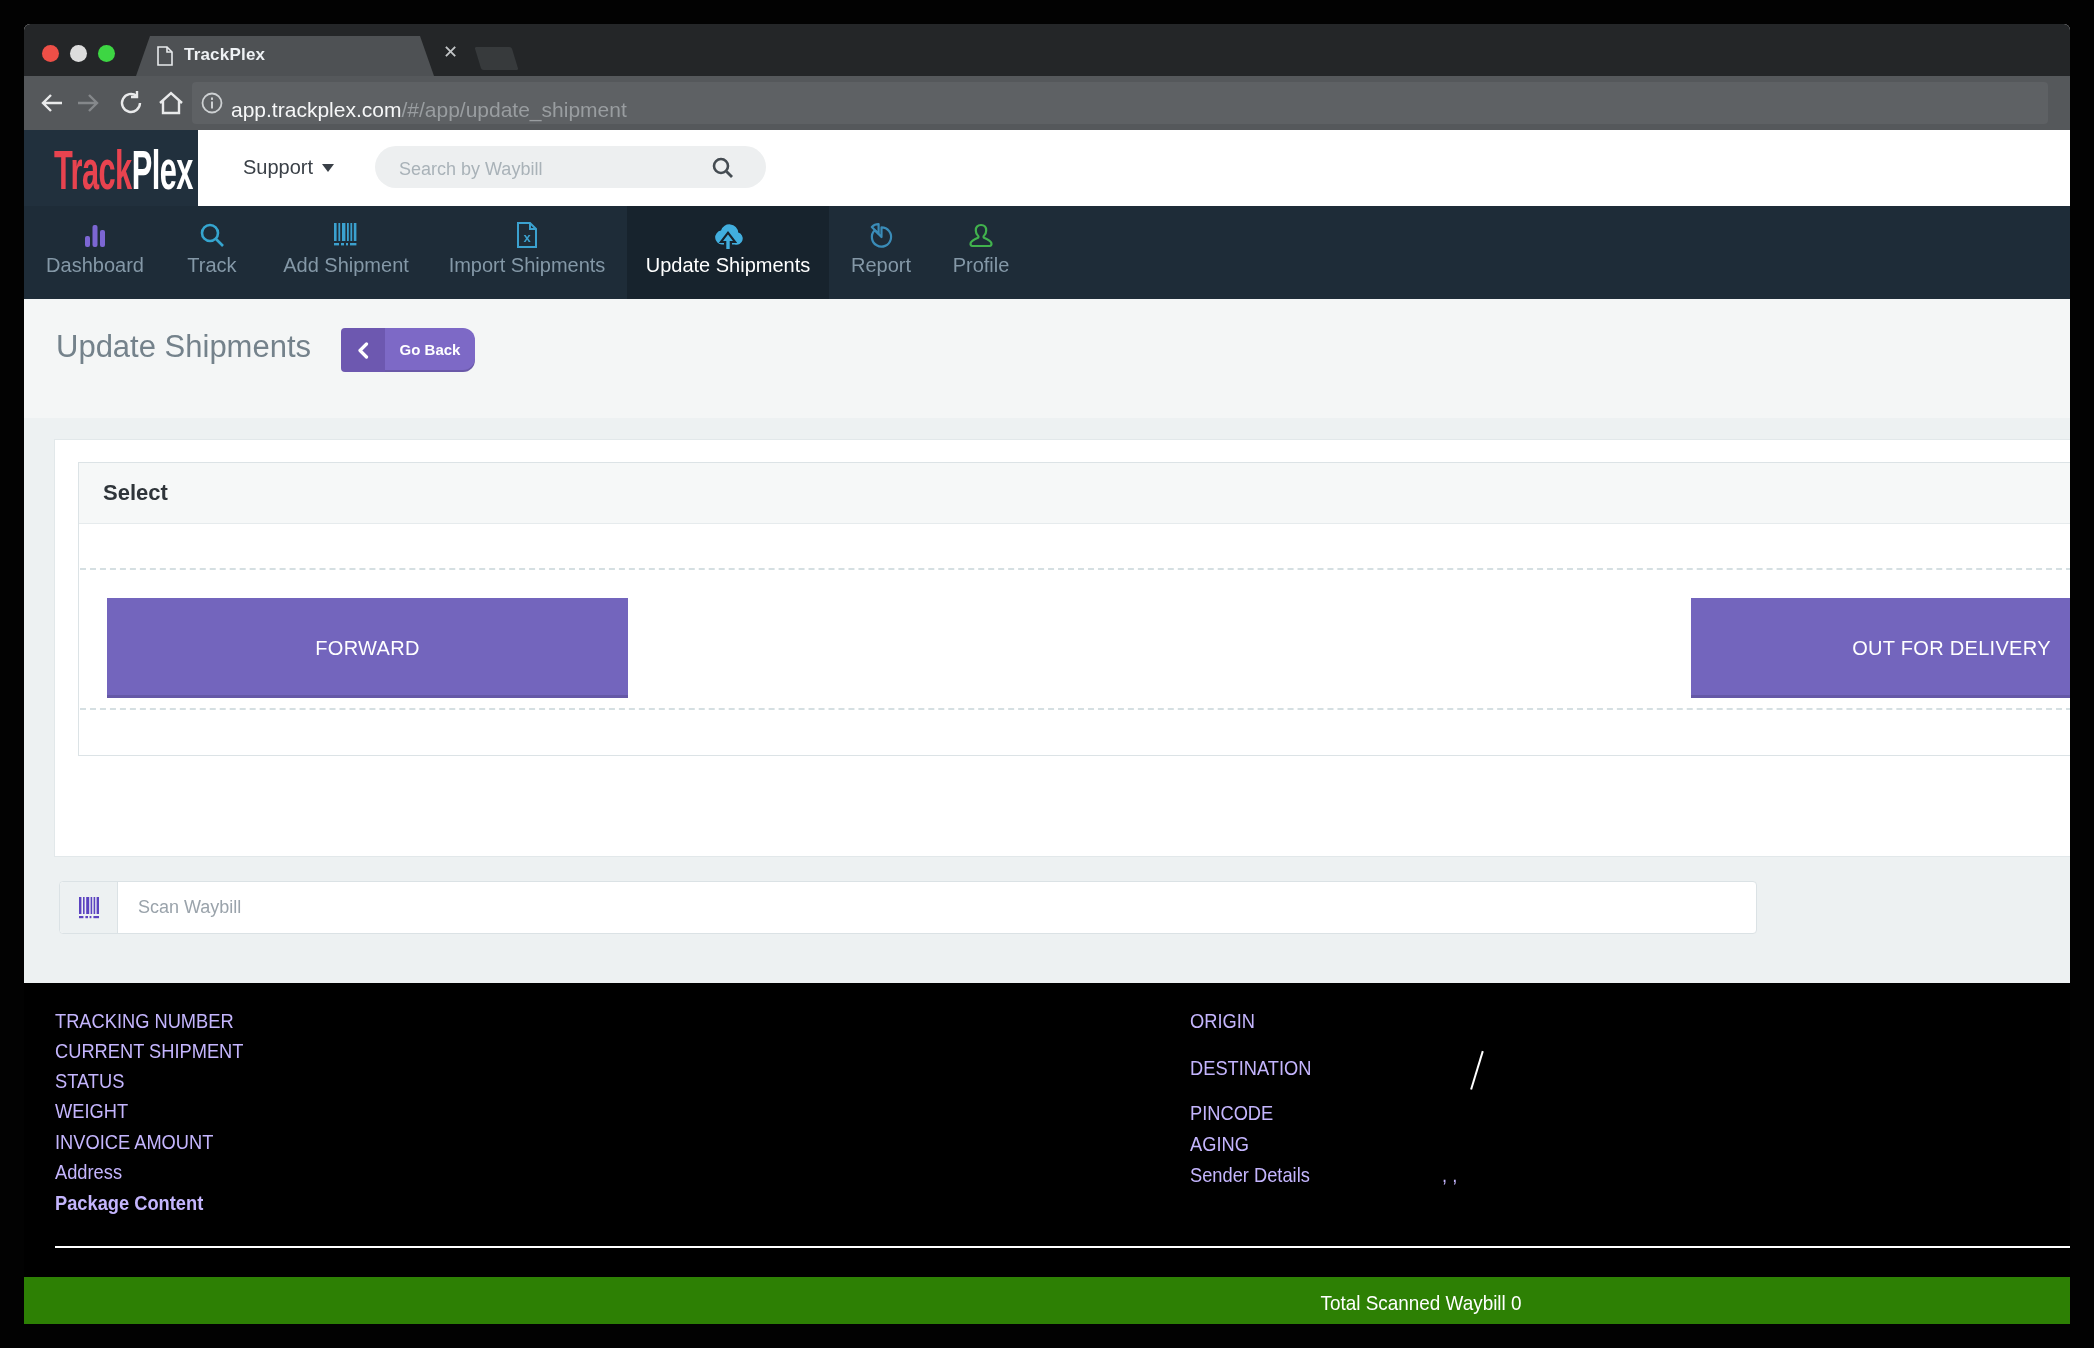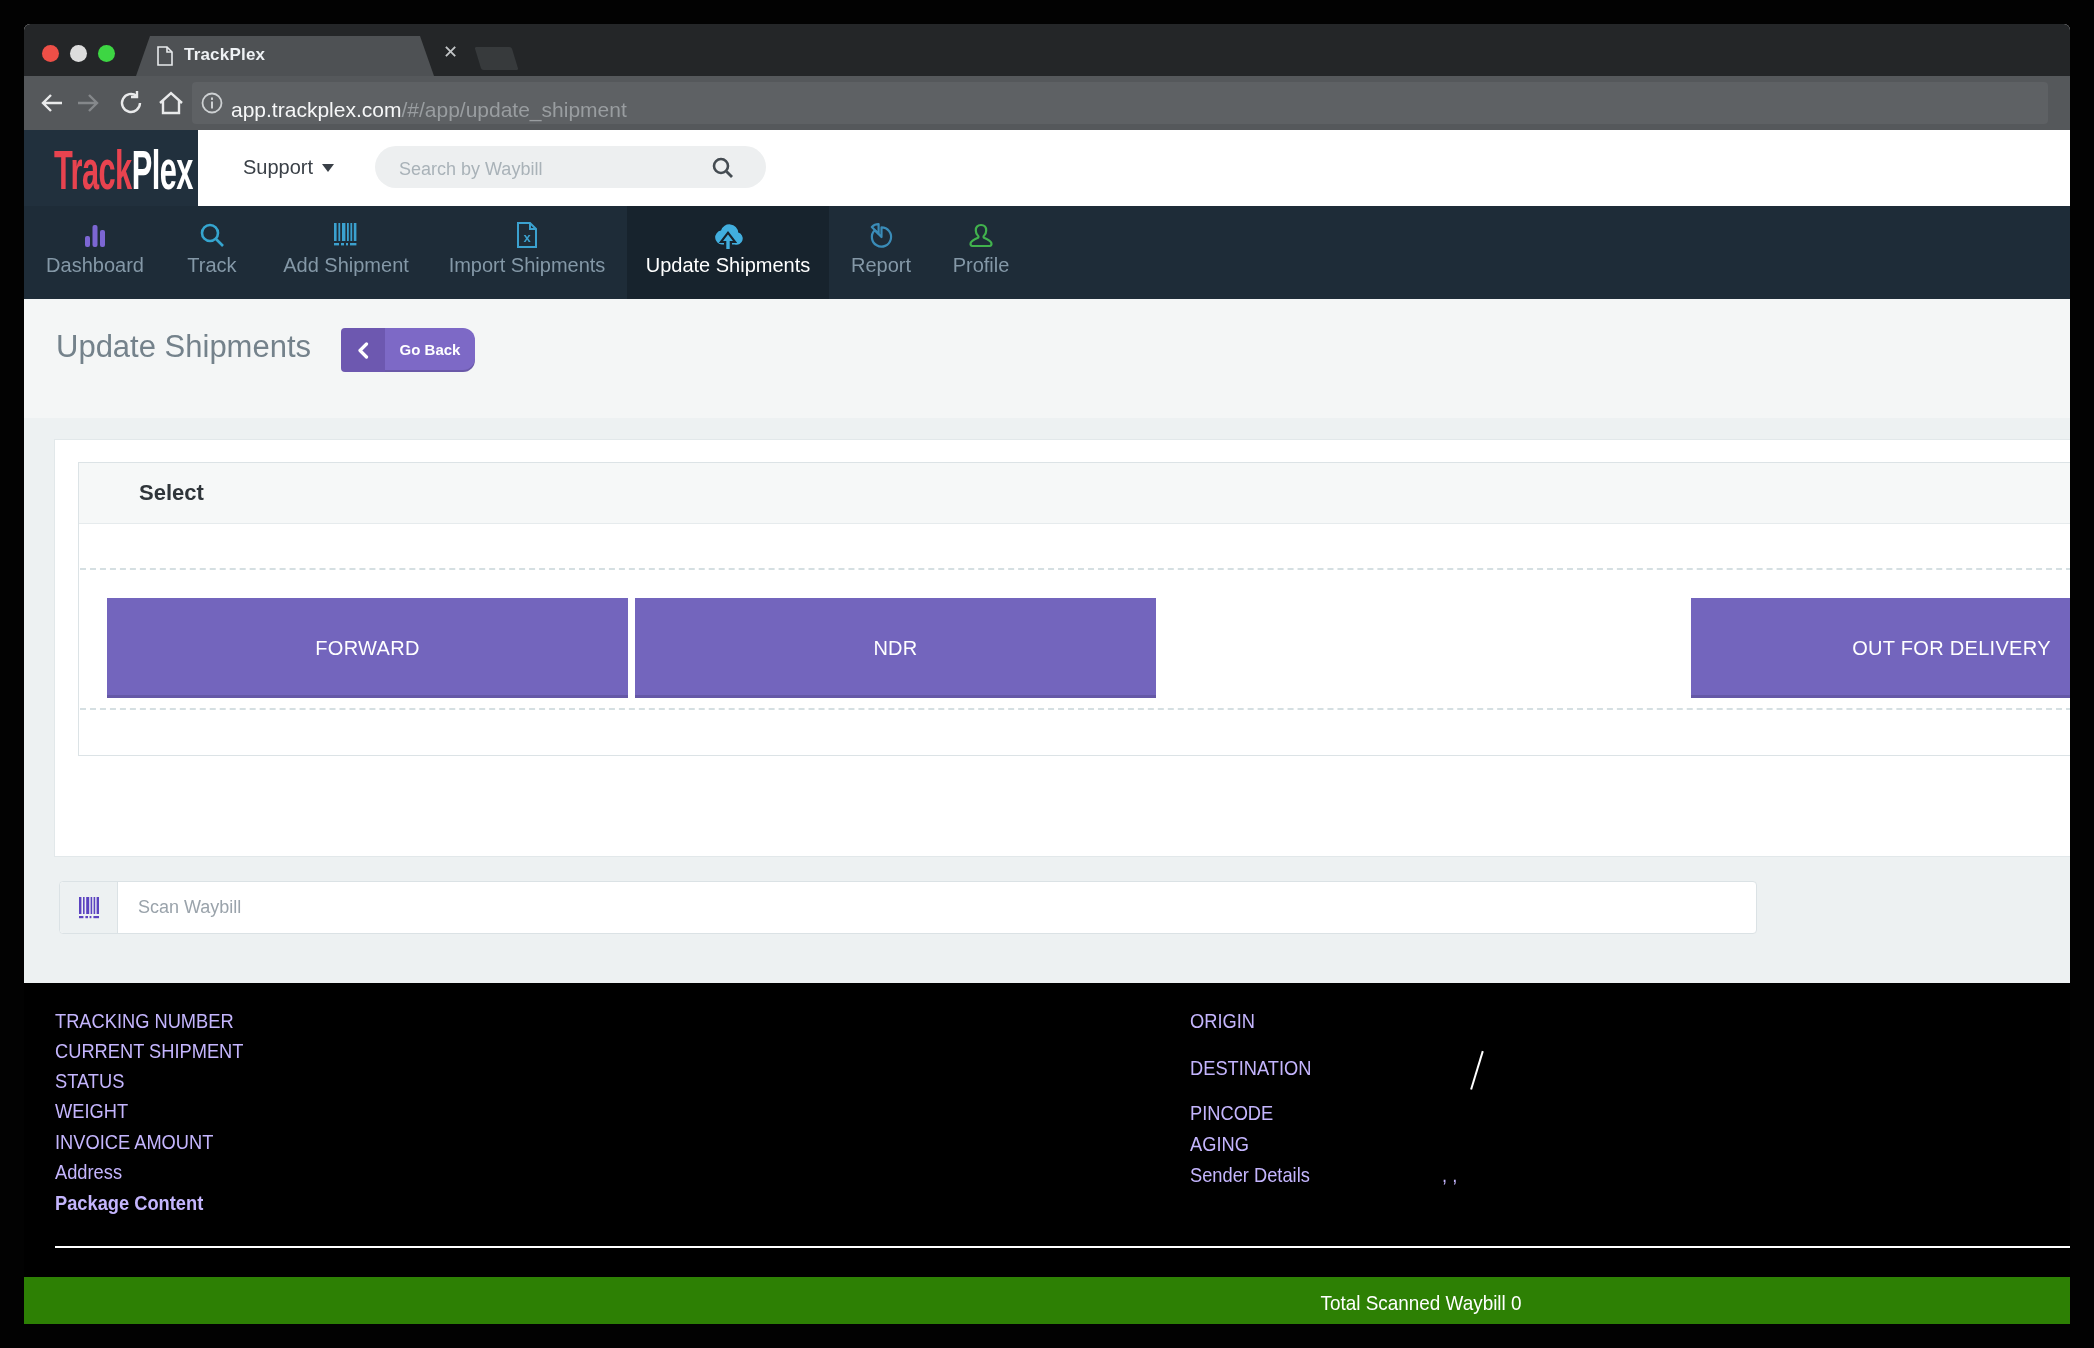"Select" #seltxt { margin-left: 36px -> none }
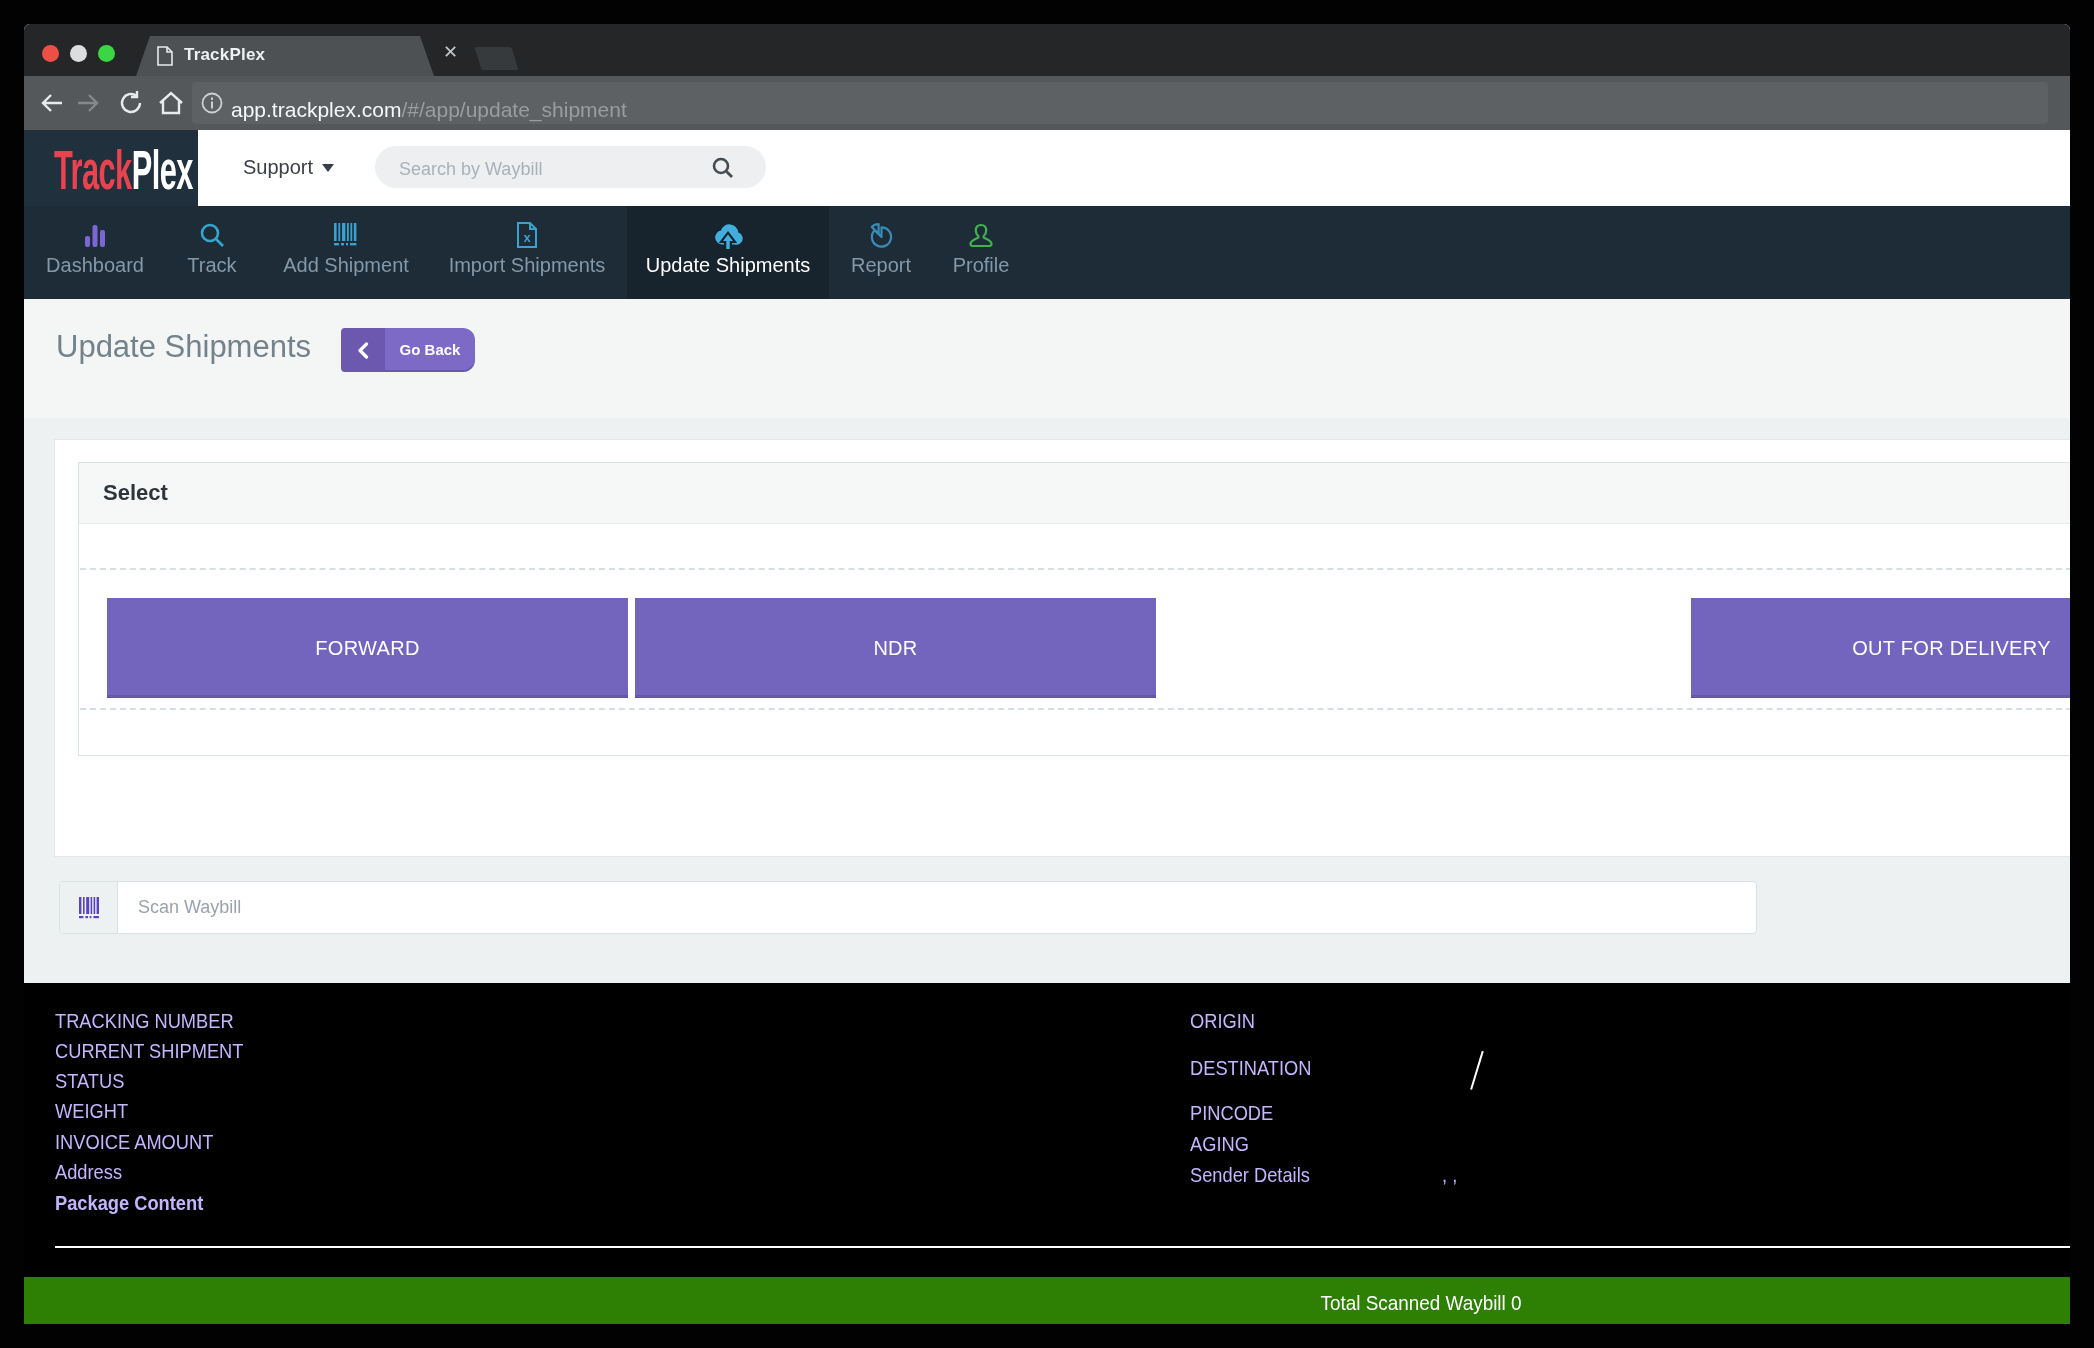"NDR" div.pbtn { html: <div>NDR</div> -> none }
